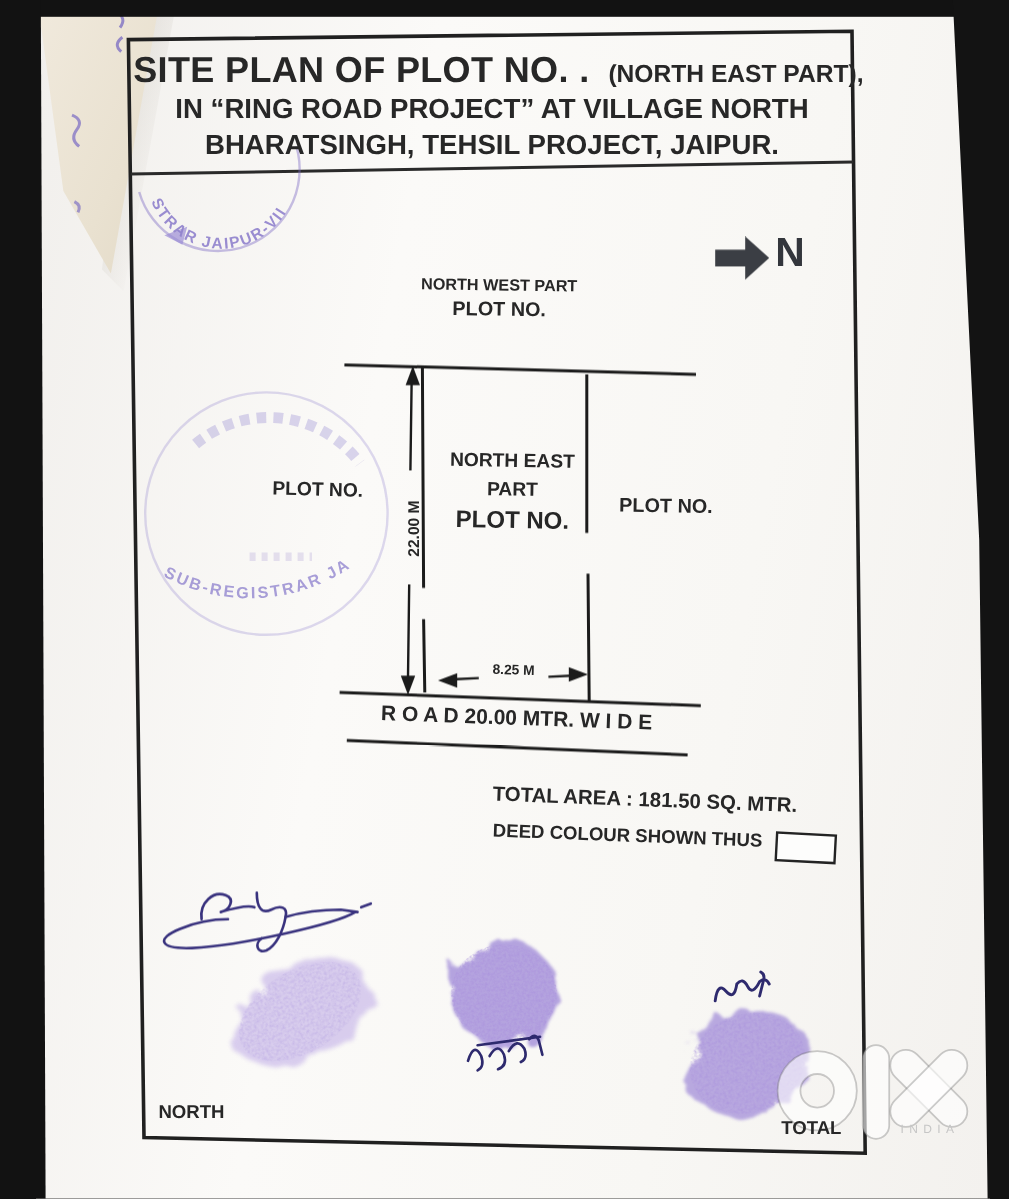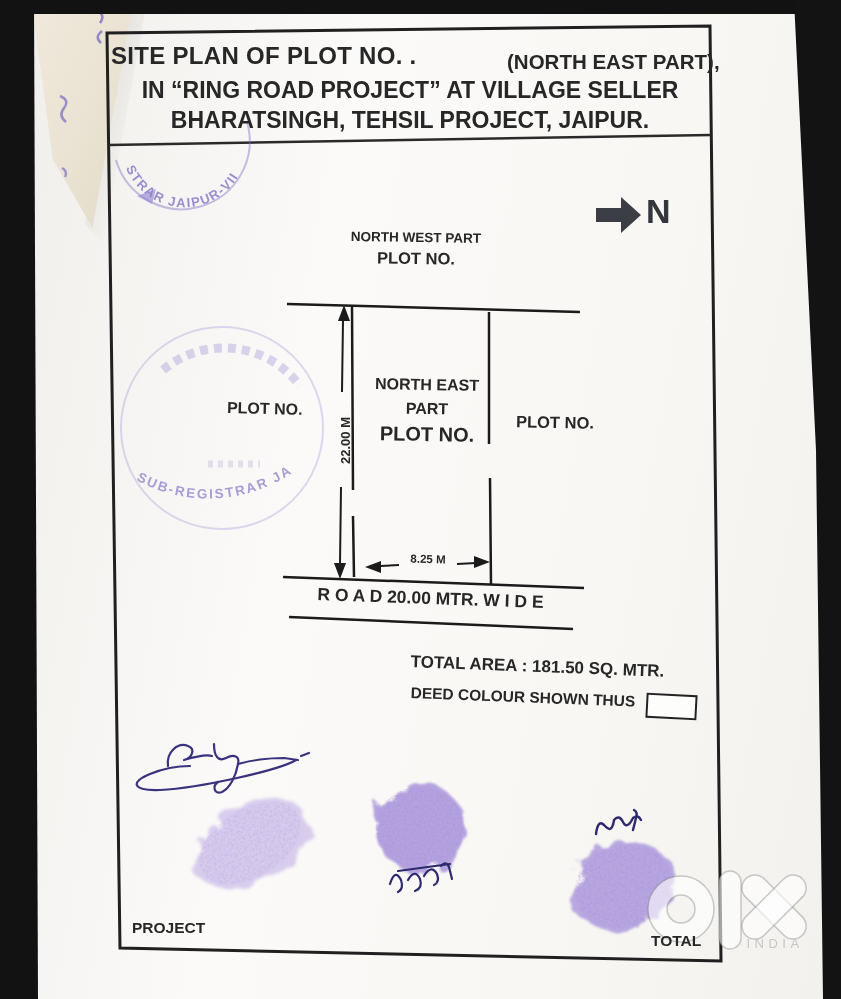"SITE PLAN OF PLOT NO." .t1l { font-size: 24px -> 30px }
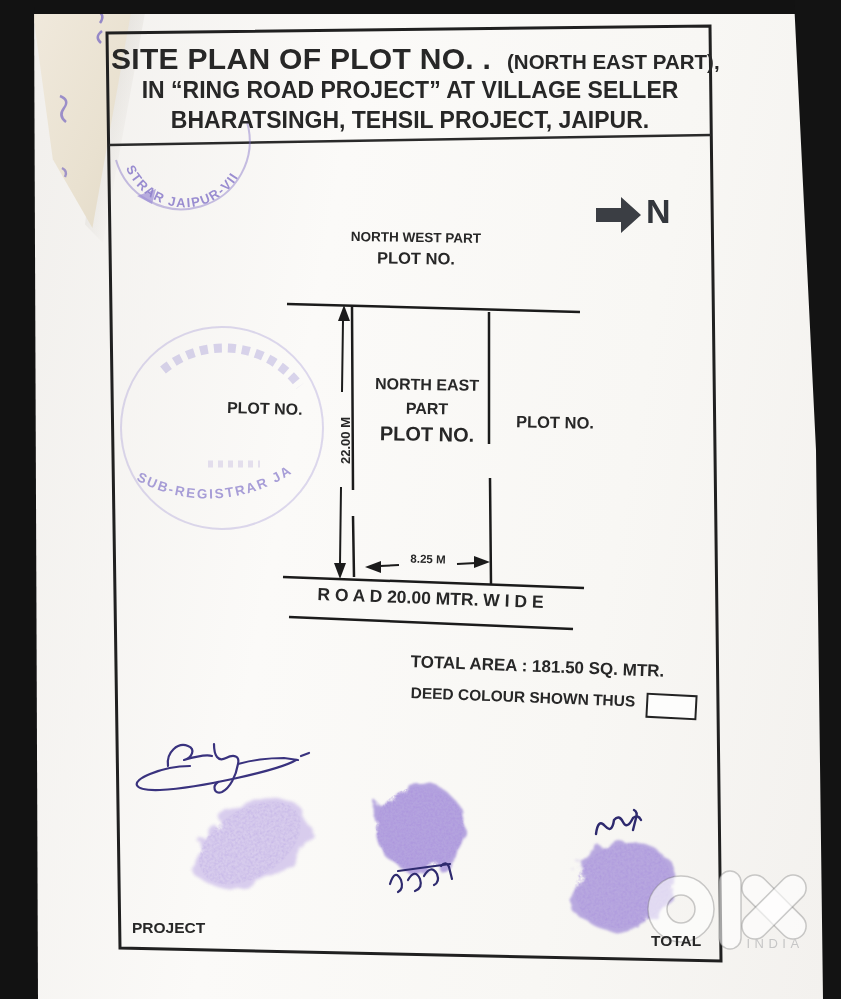"IN “RING ROAD PROJECT” AT" div.txt { text: SELLER -> NORTH }
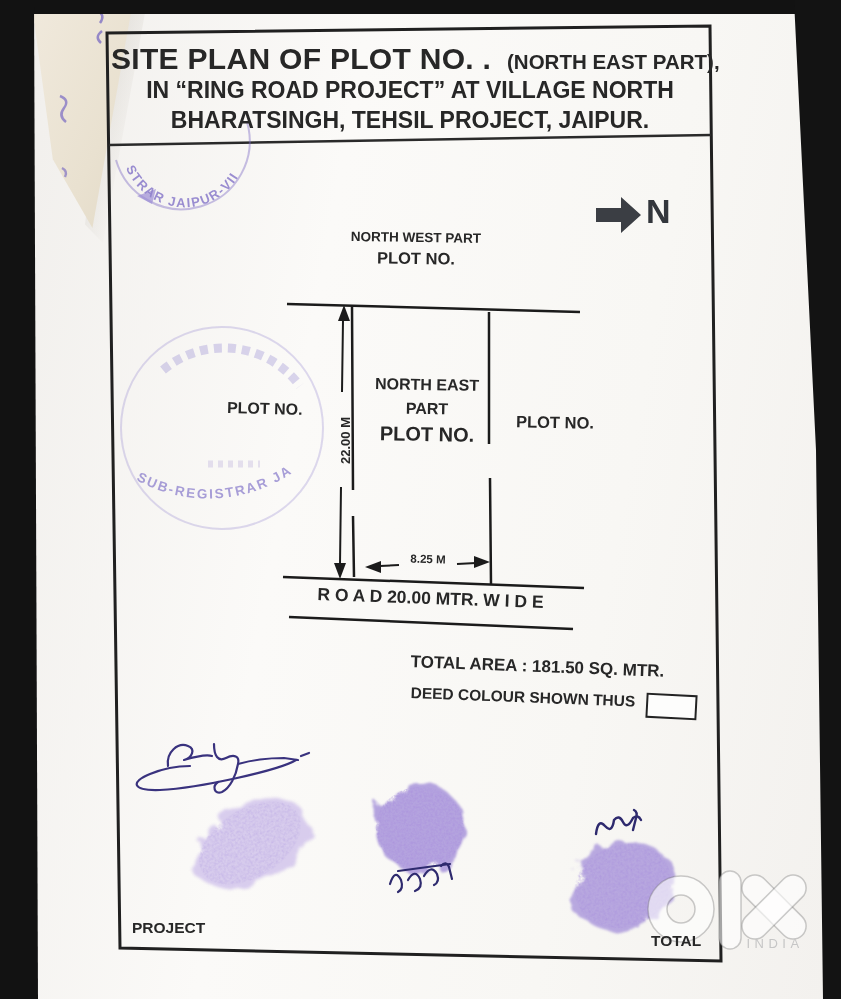"PROJECT" div.txt { text: PROJECT -> NORTH }
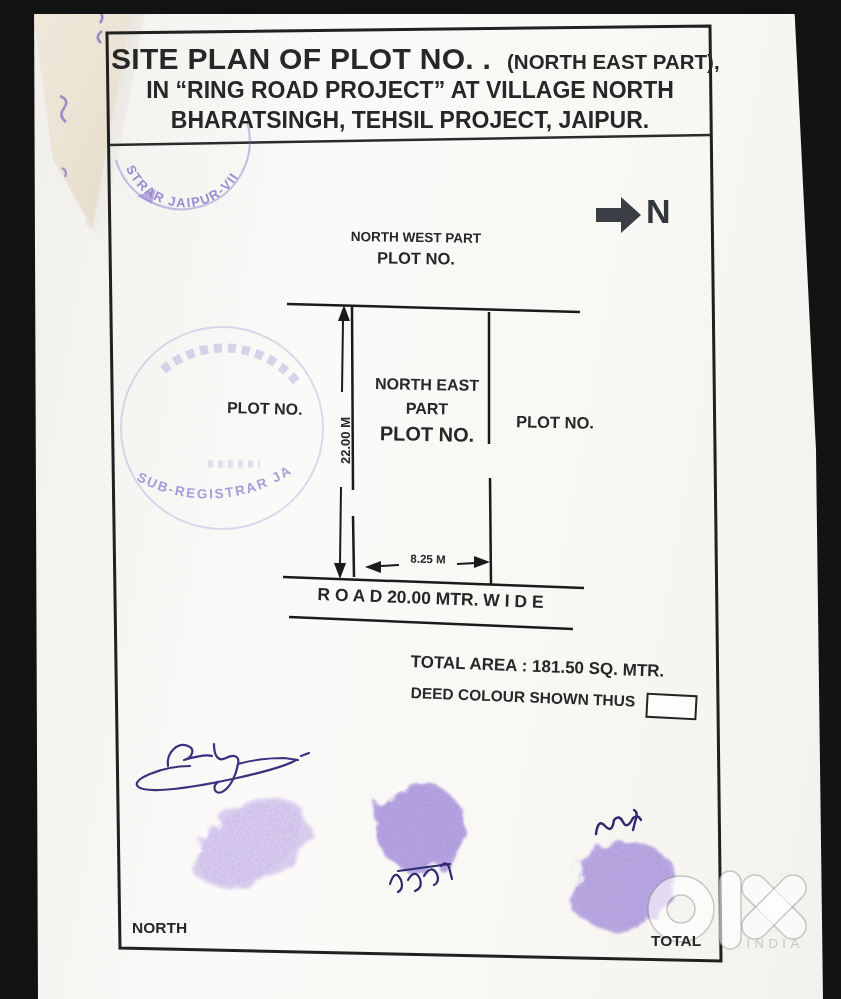"INDIA" .india { font-size: 13px -> 10px }
